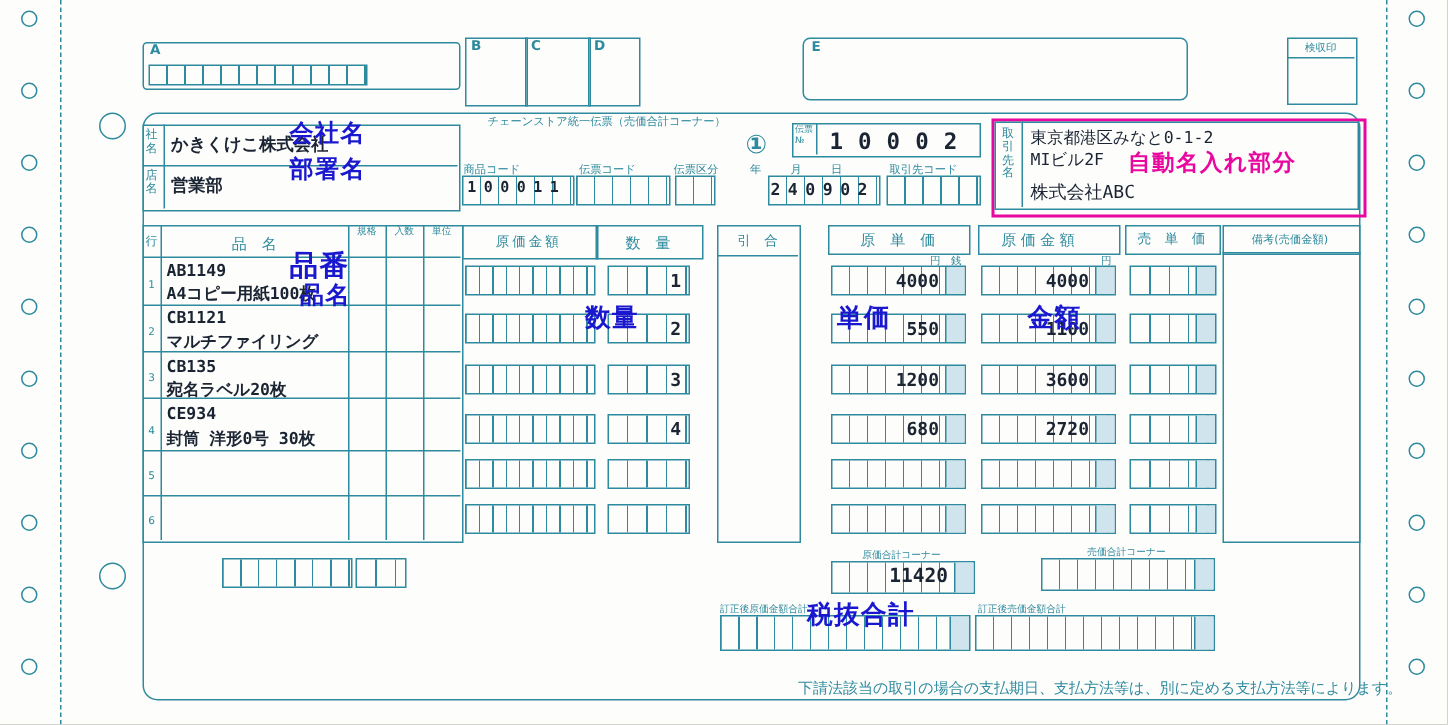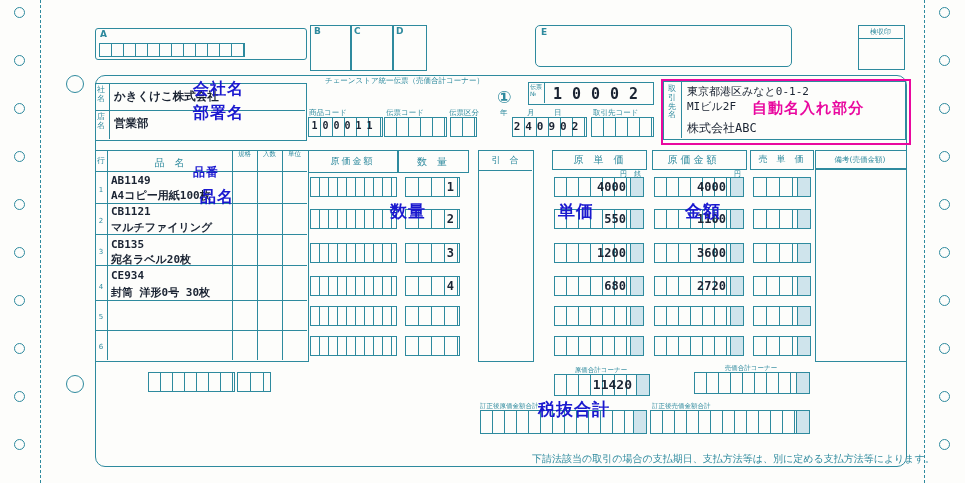"品番" div.ann { font-size: 12px -> 19px }
